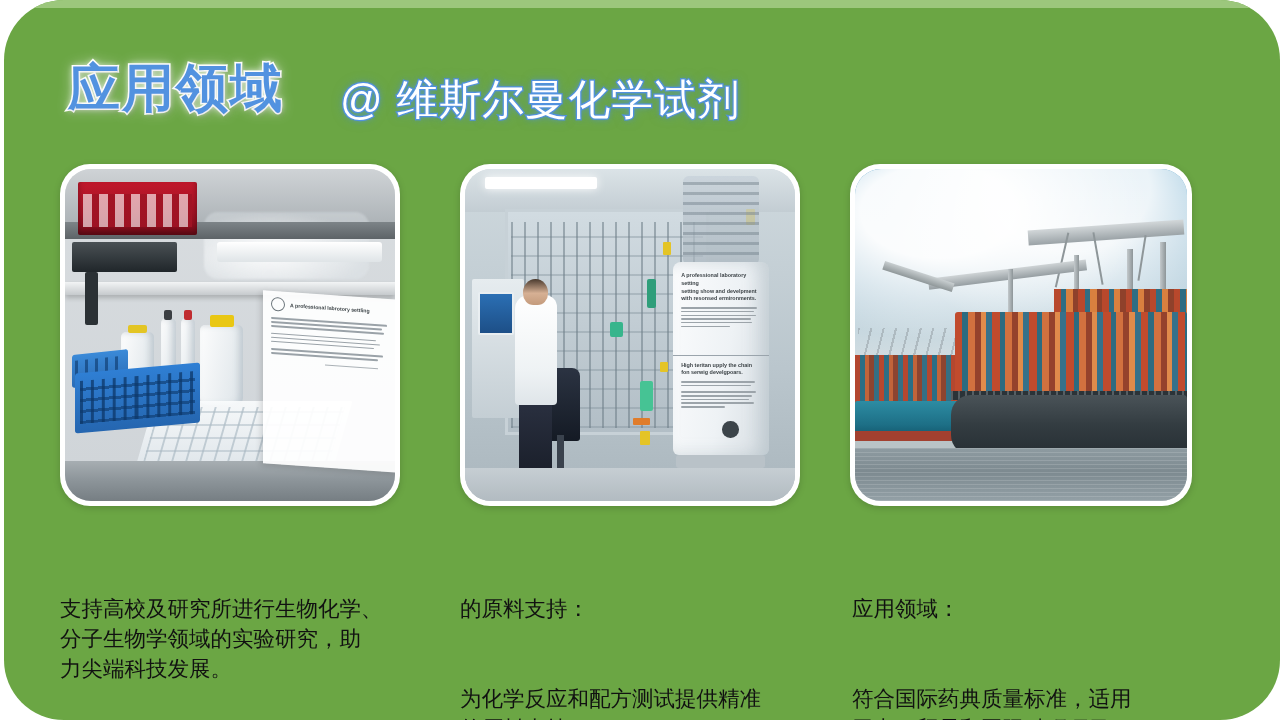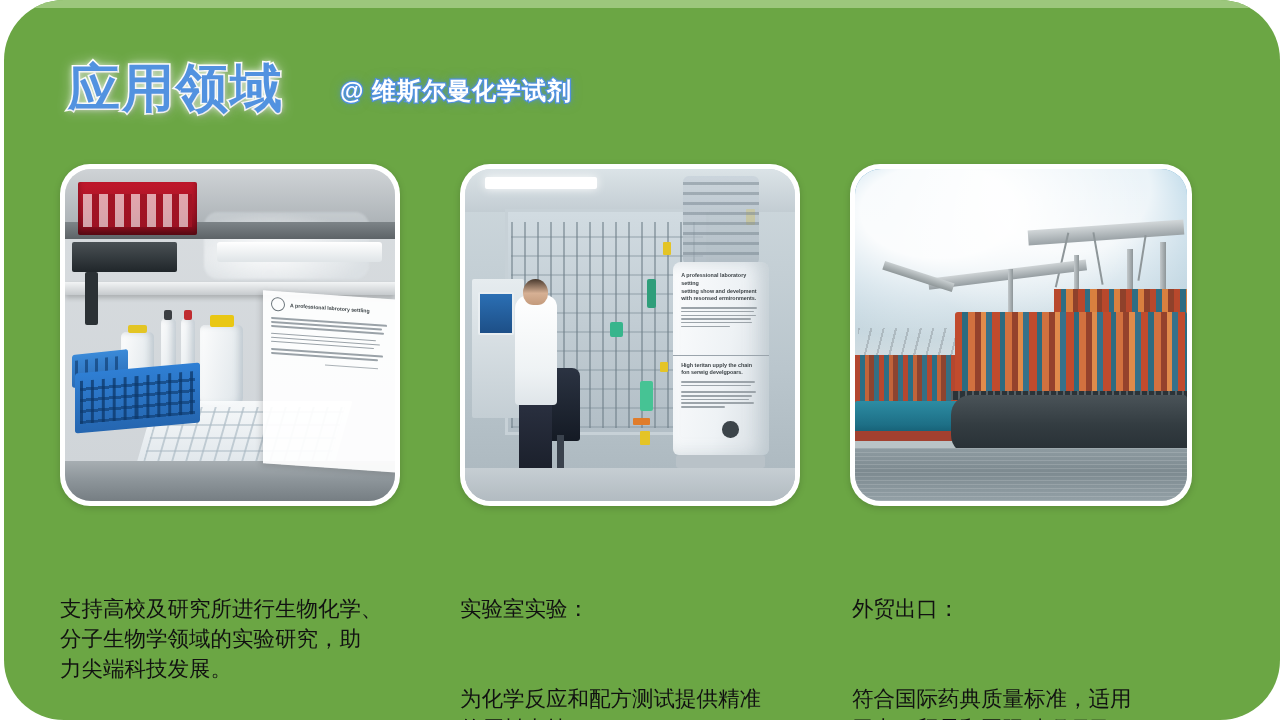"@ 维斯尔曼化学试剂" .subtitle { font-size: 24px -> 42px; font-weight: bold -> normal }
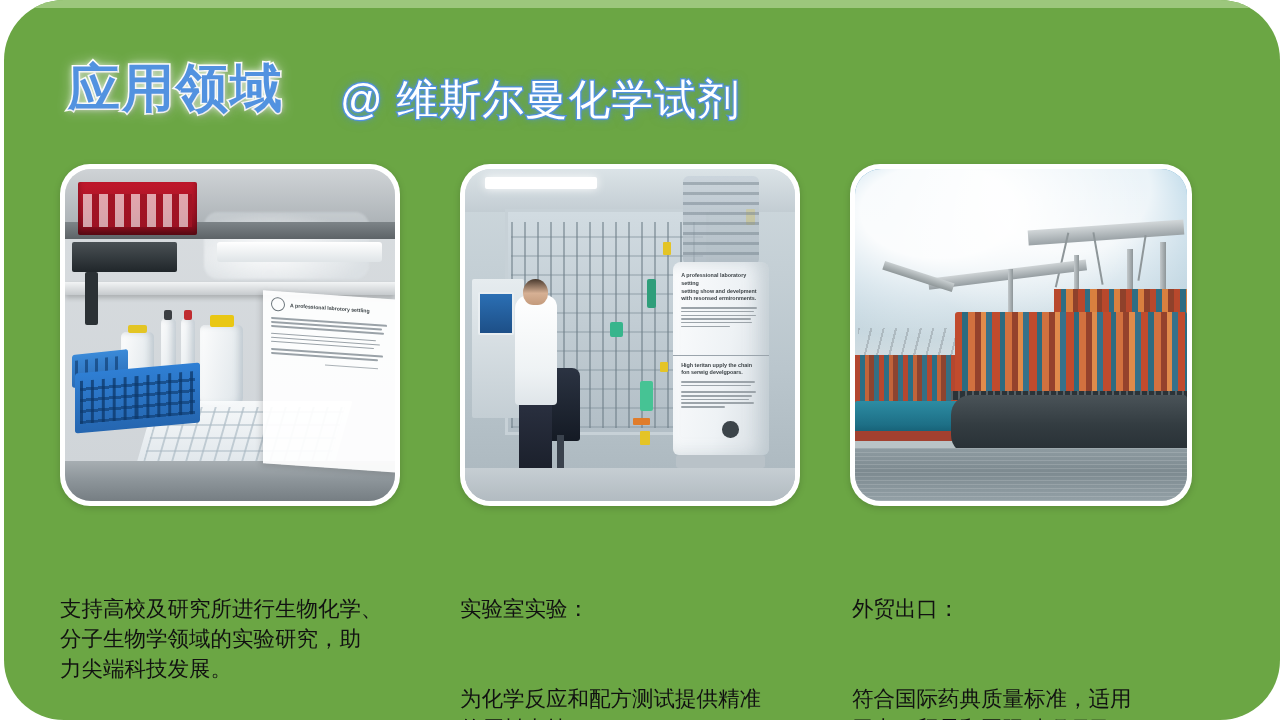"实验室实验：" span.cap-title { text: 实验室实验 -> 的原料支持 }
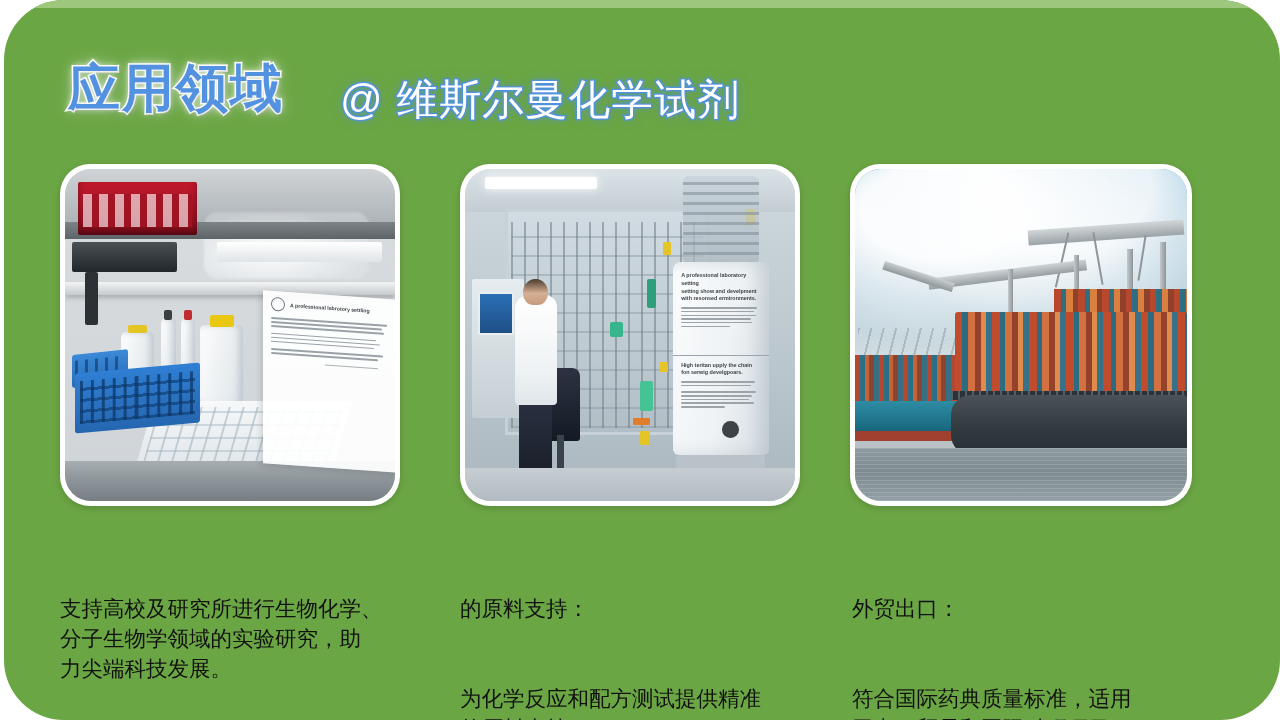"外贸出口：" span.cap-title { text: 外贸出口 -> 应用领域 }
